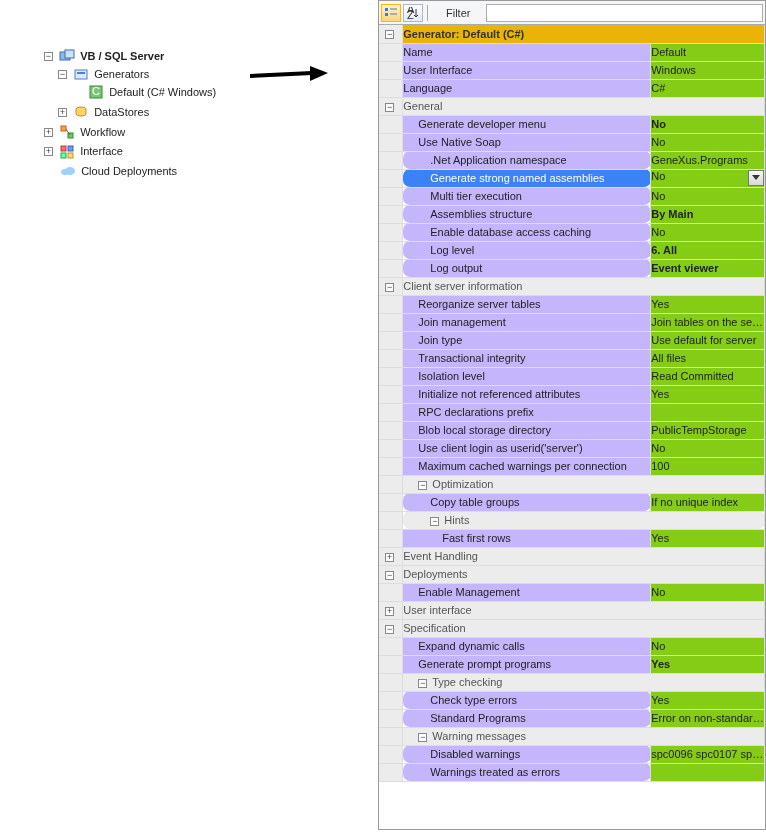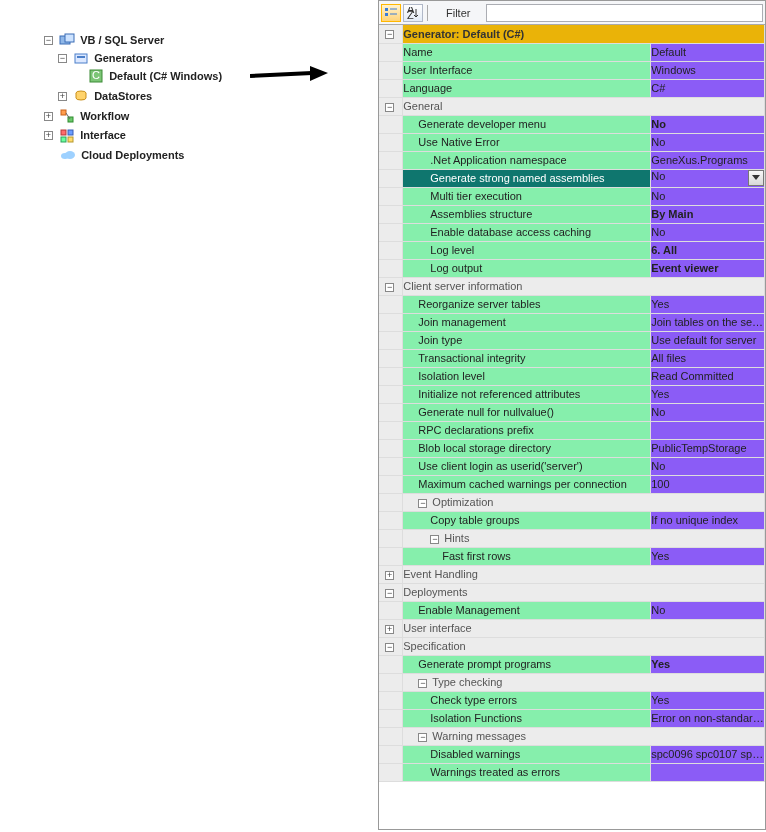"− VB / SQL Server" .left-pane { padding-top: 30px -> 46px }
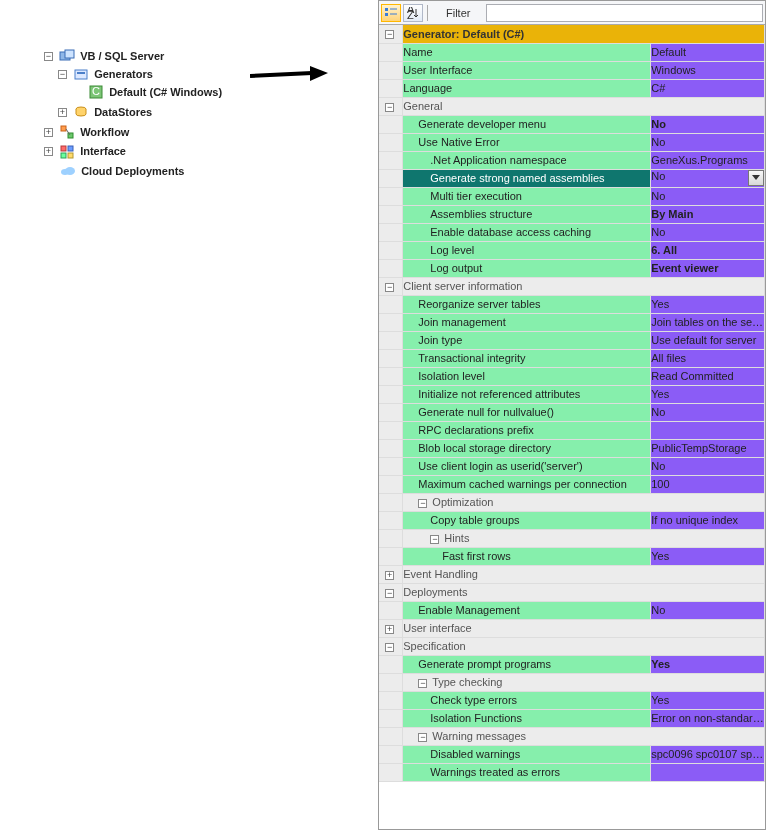"Name" .kcell { background: #86efac -> #c4b5fd }
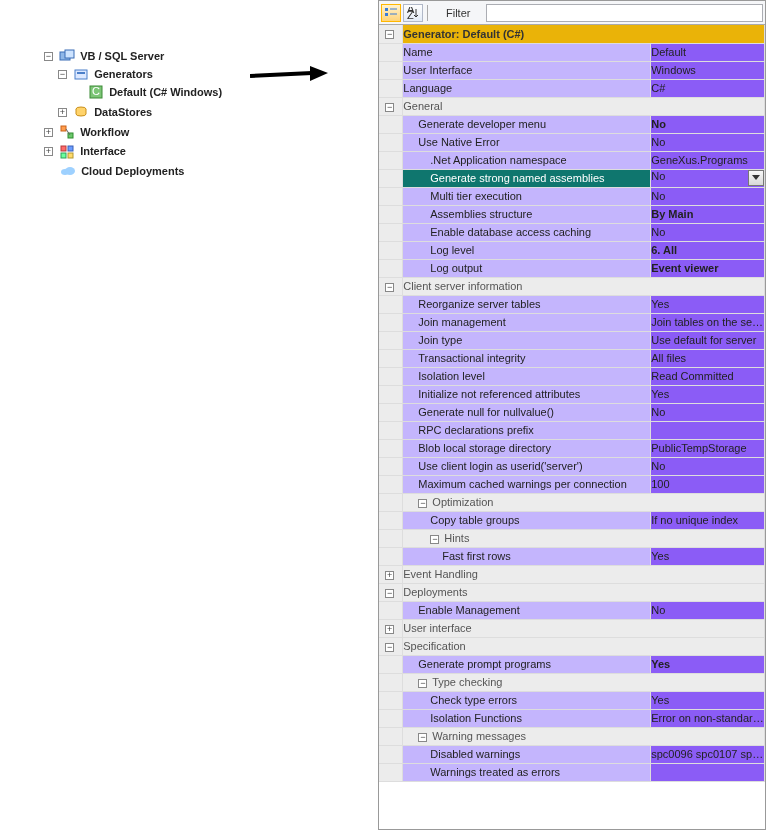"Default" .vcell { background: #8b5cf6 -> #84cc16 }
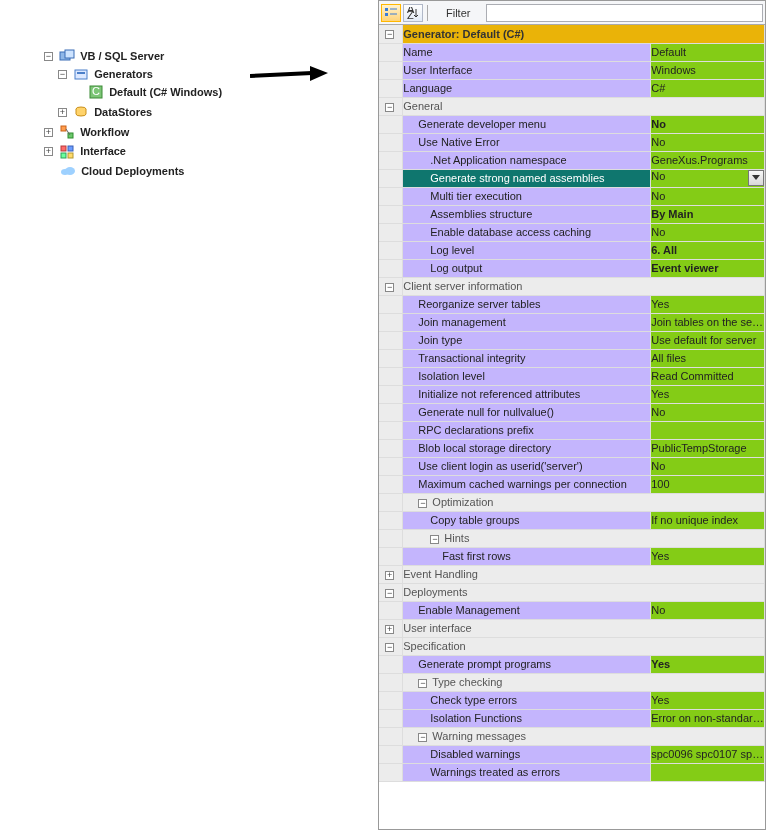"Generators" .tlabel { font-weight: bold -> none }
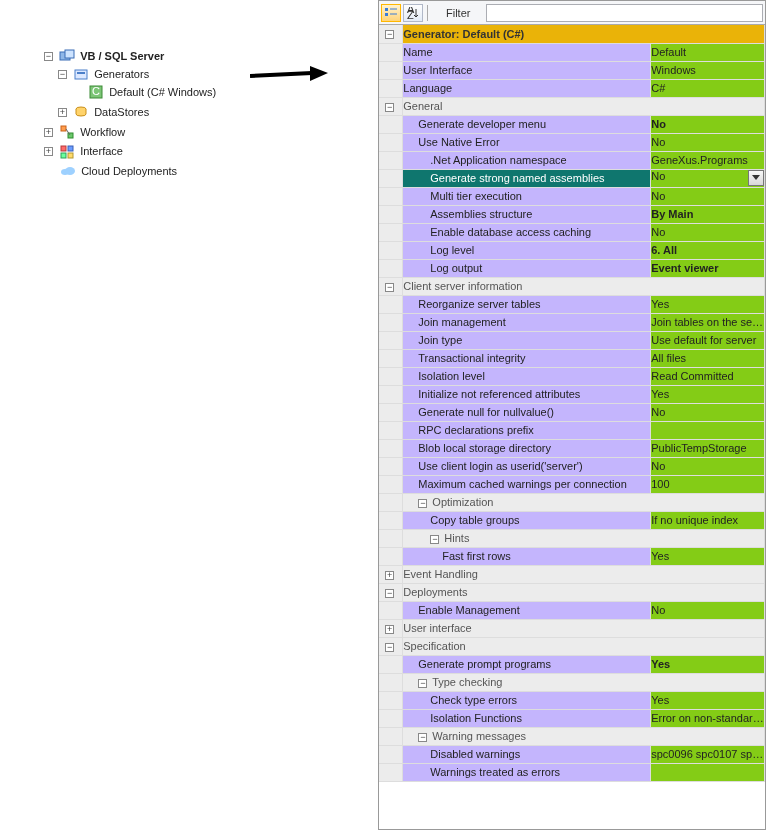"Use Native Error" td.kcell { text: Error -> Soap }
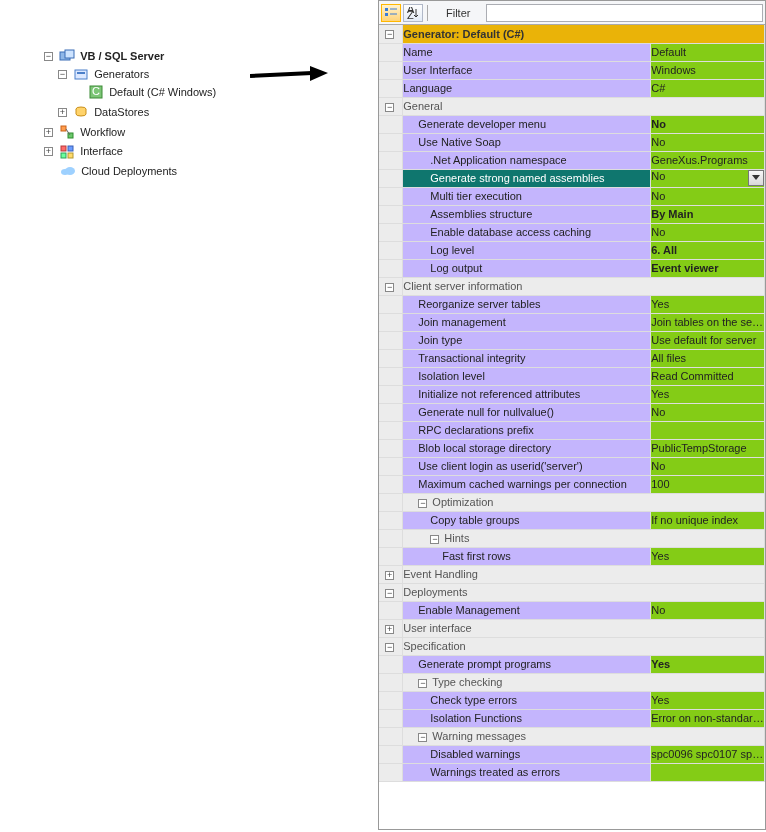".Net Application namespace" .ind2 { border-radius: none -> 7px }
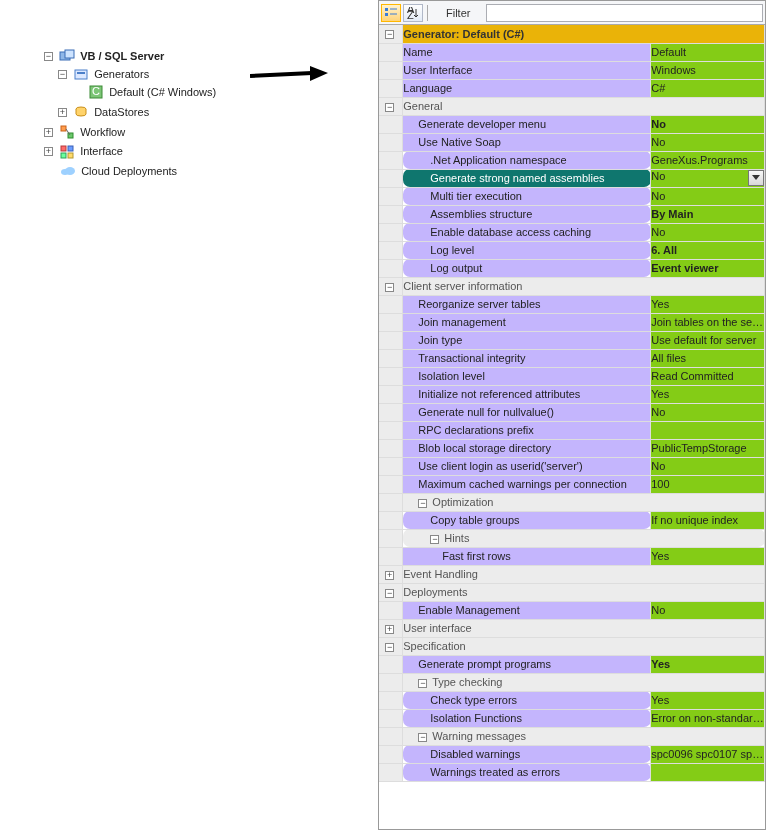"Generate strong named assemblies" tr.sel td.kcell { background: #0f766e -> #3b82f6 }
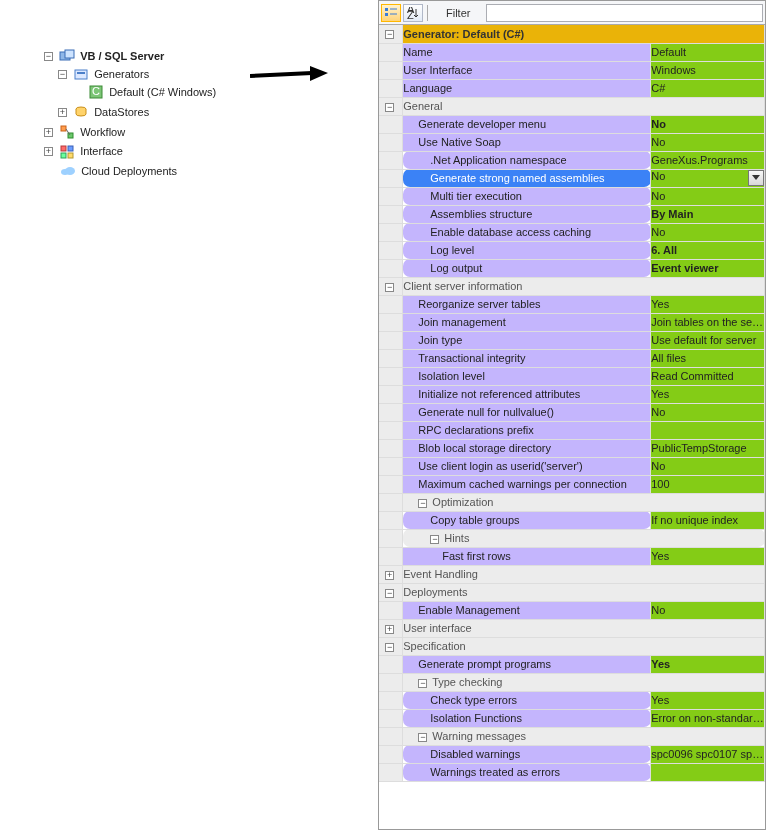"Generate null for nullvalue()" tr { html: <tr> <td></td> <td>Generate null for nullvalue()</td> <td>No</td> </tr> -> none }
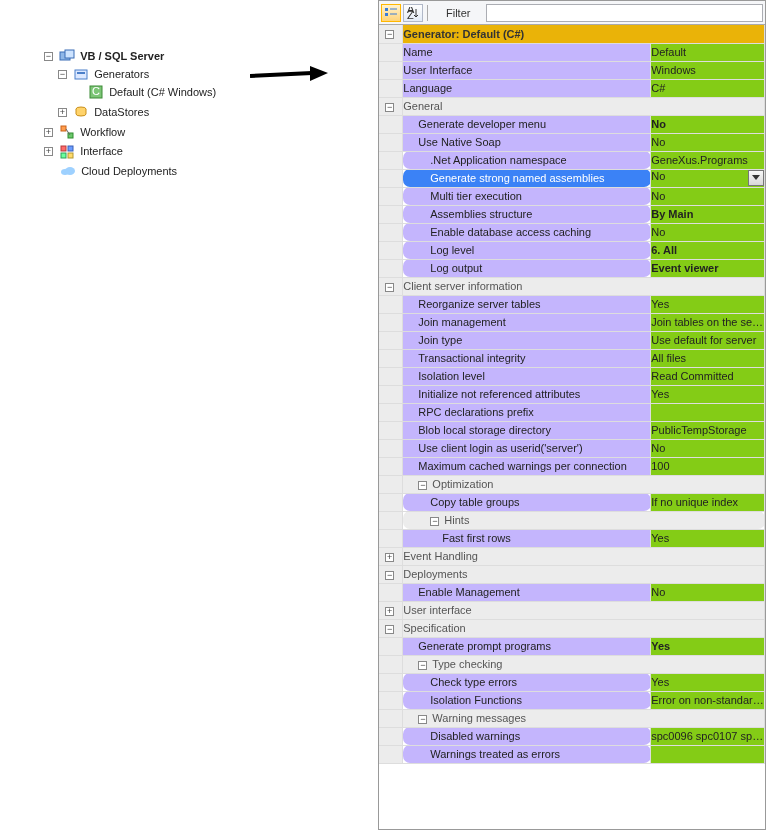"Expand dynamic calls" tr { html: none -> <tr> <td></td> <td>Expand dynamic calls</td> <td>No</td> </tr> }
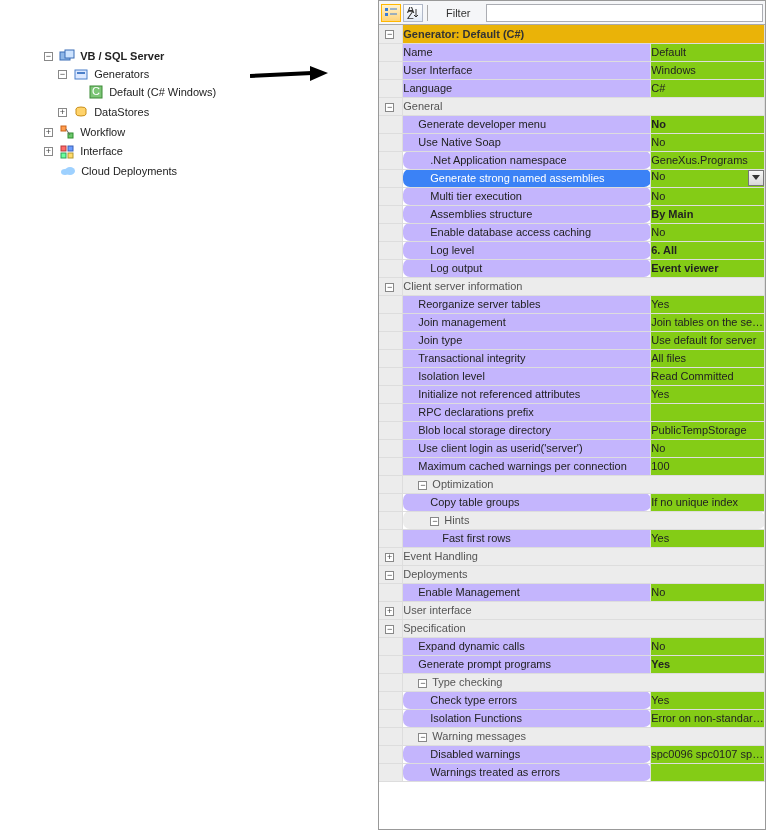"Isolation Functions" td.kcell { text: Isolation Functions -> Standard Programs }
